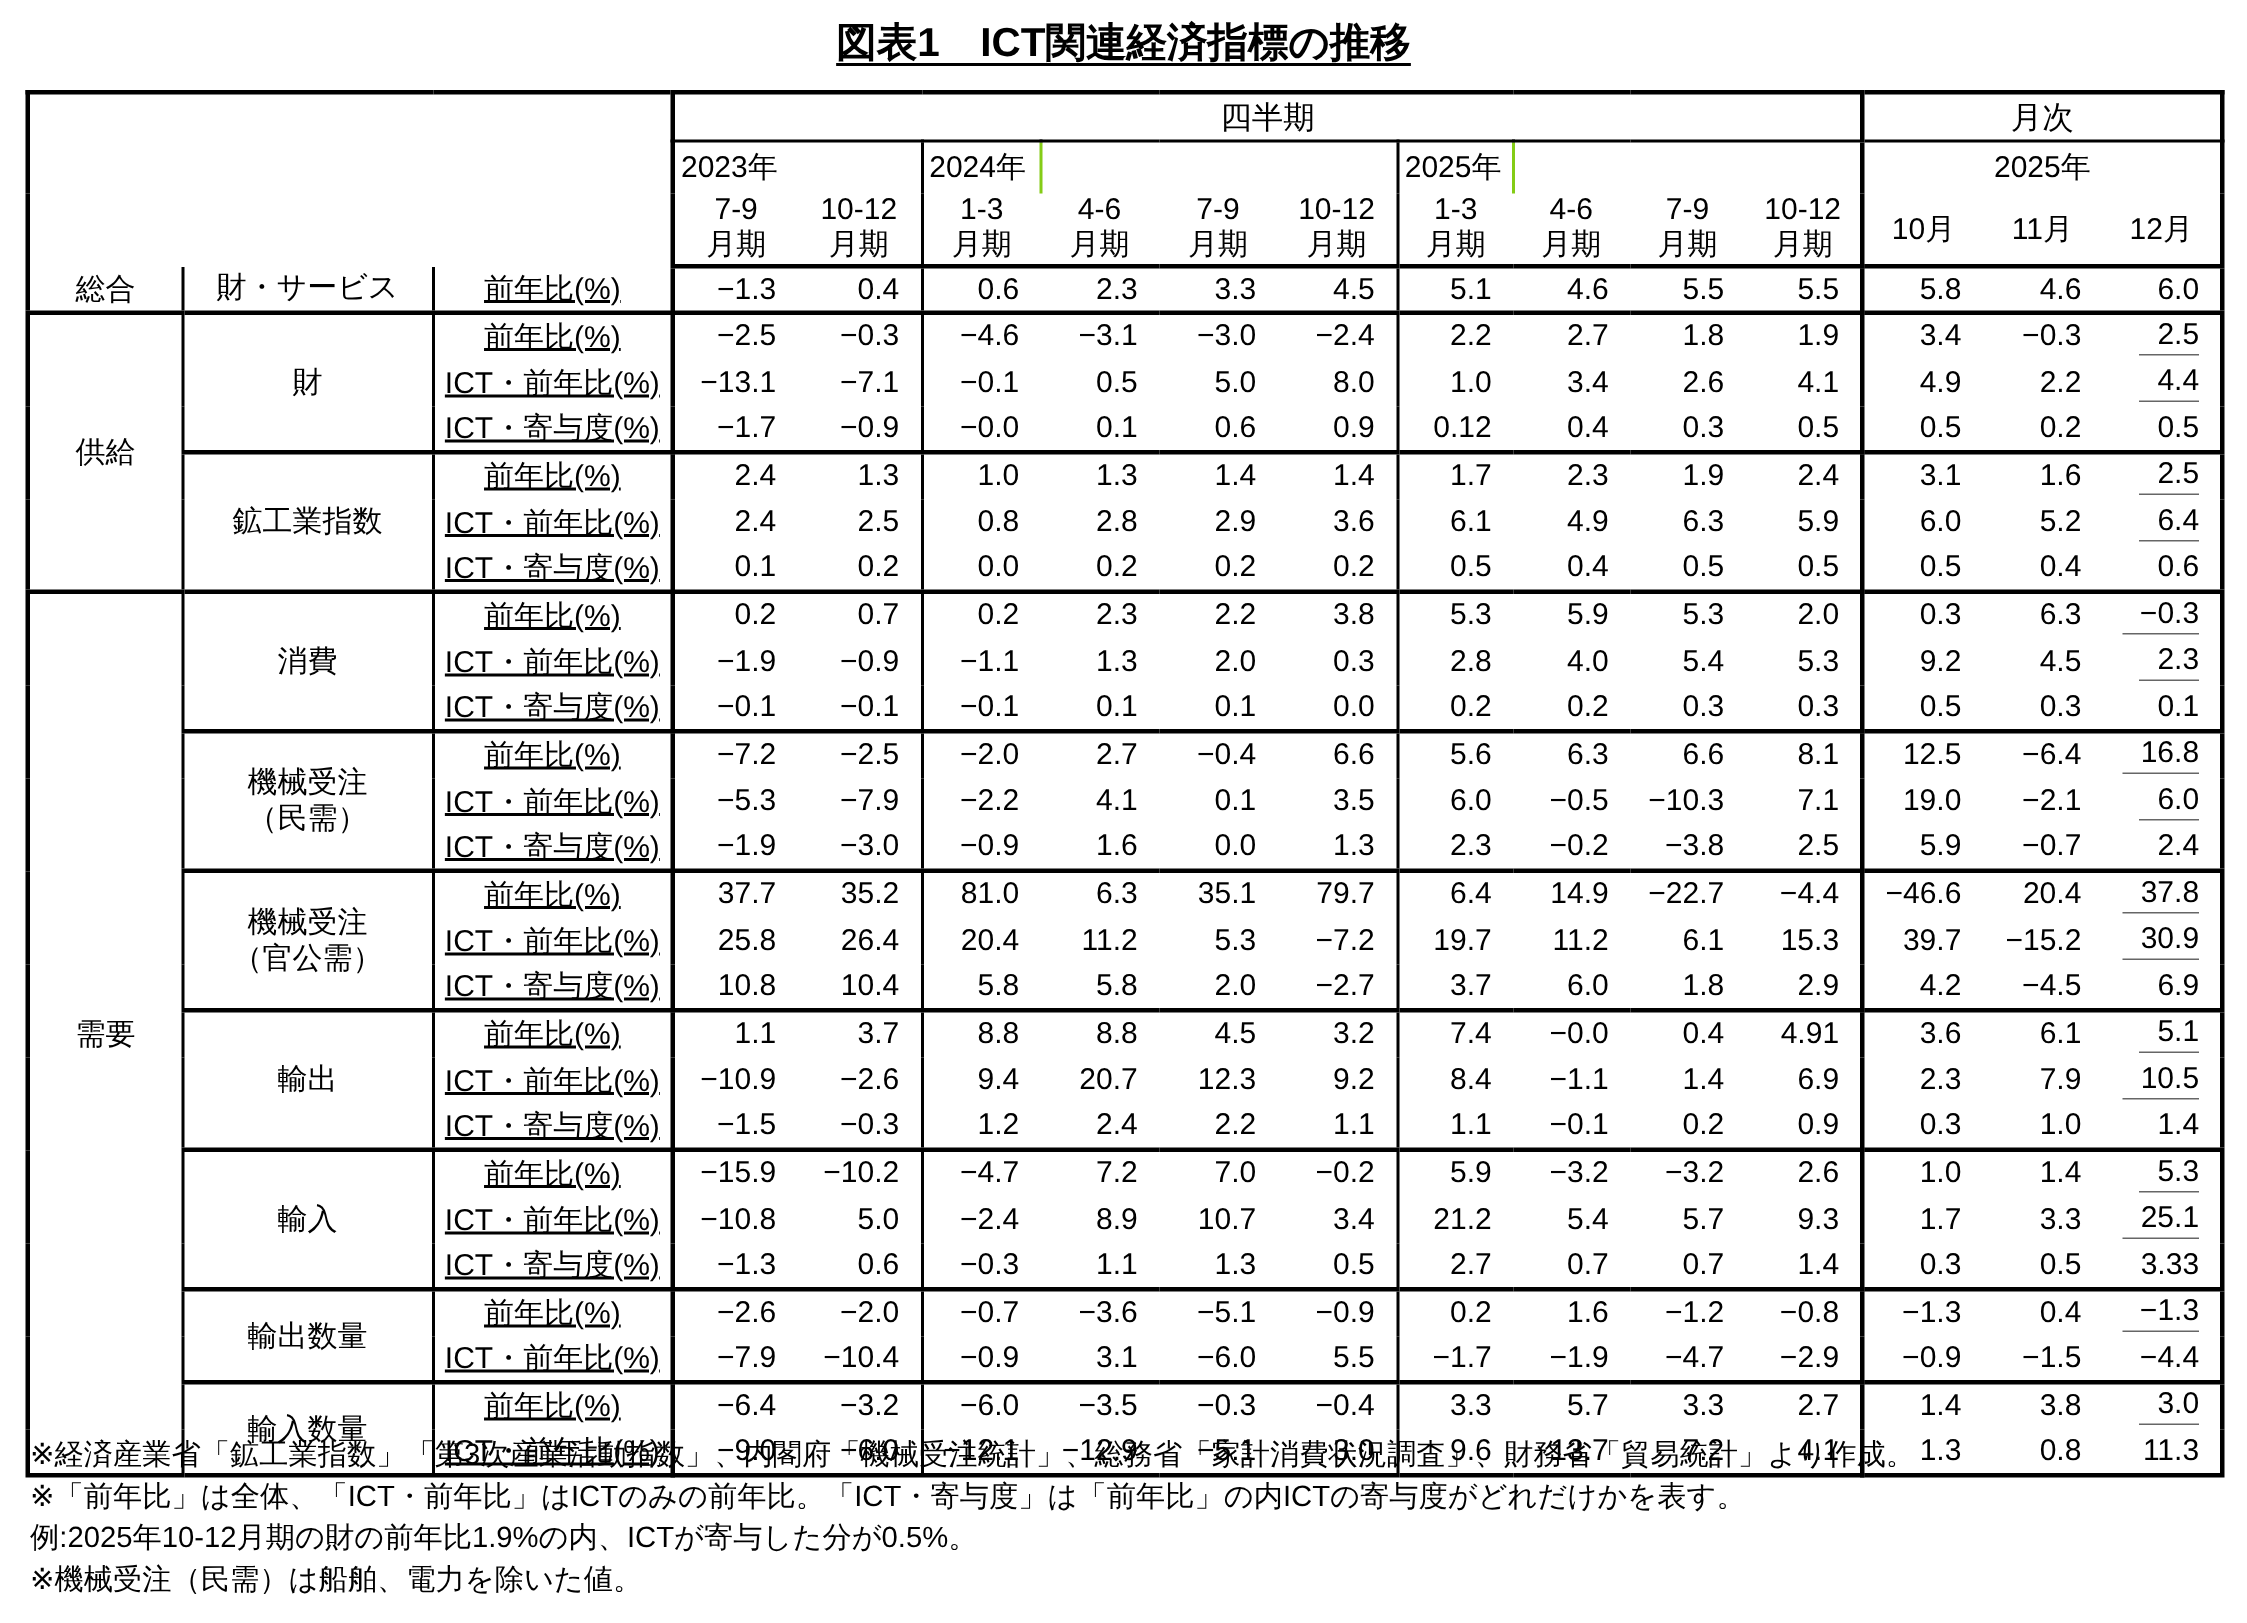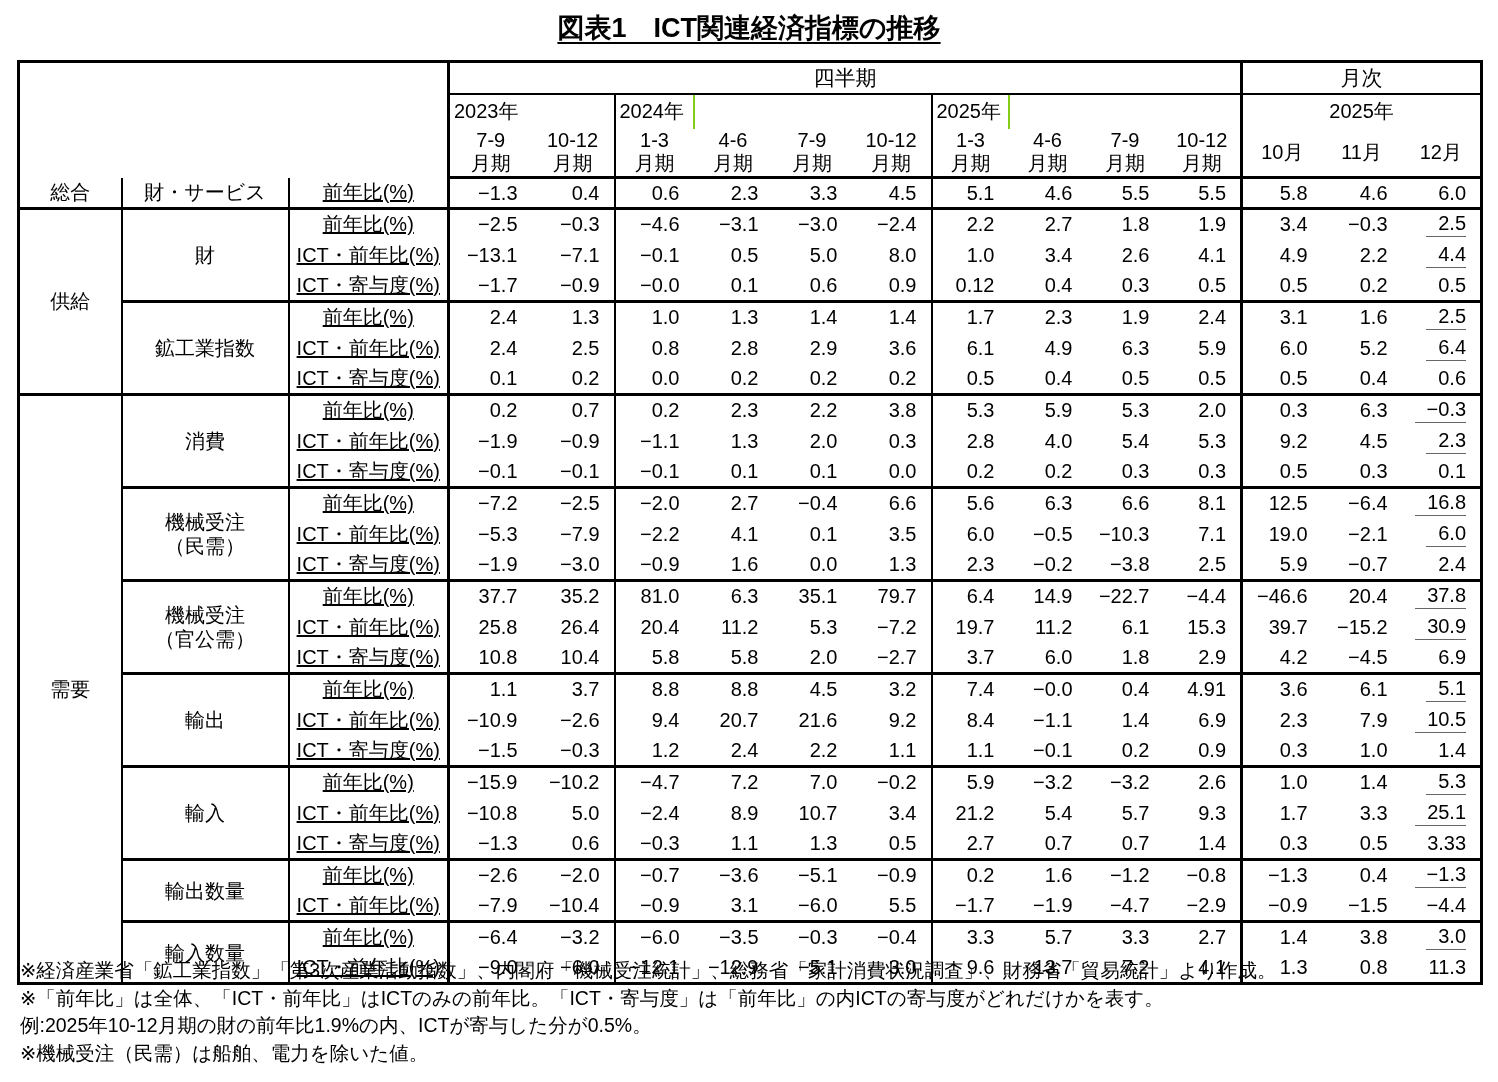"21.6" td.num { text: 21.6 -> 12.3 }
